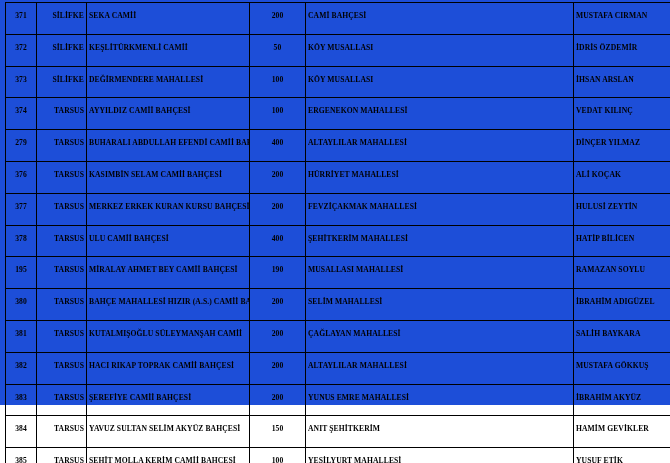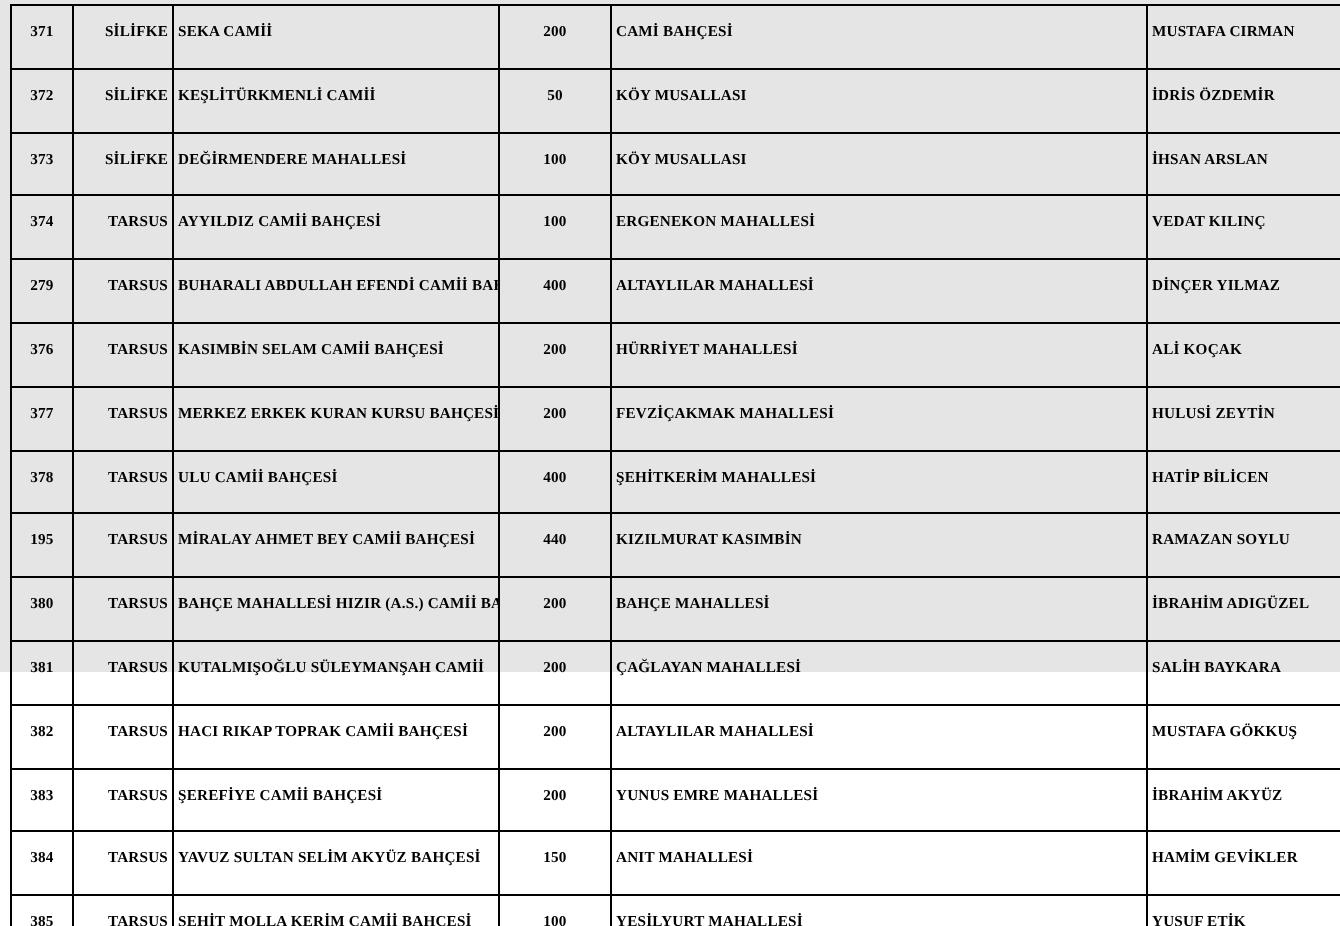"371" .page { background: #e5e5e5 -> #1d4ed8; height: 336px -> 405px }
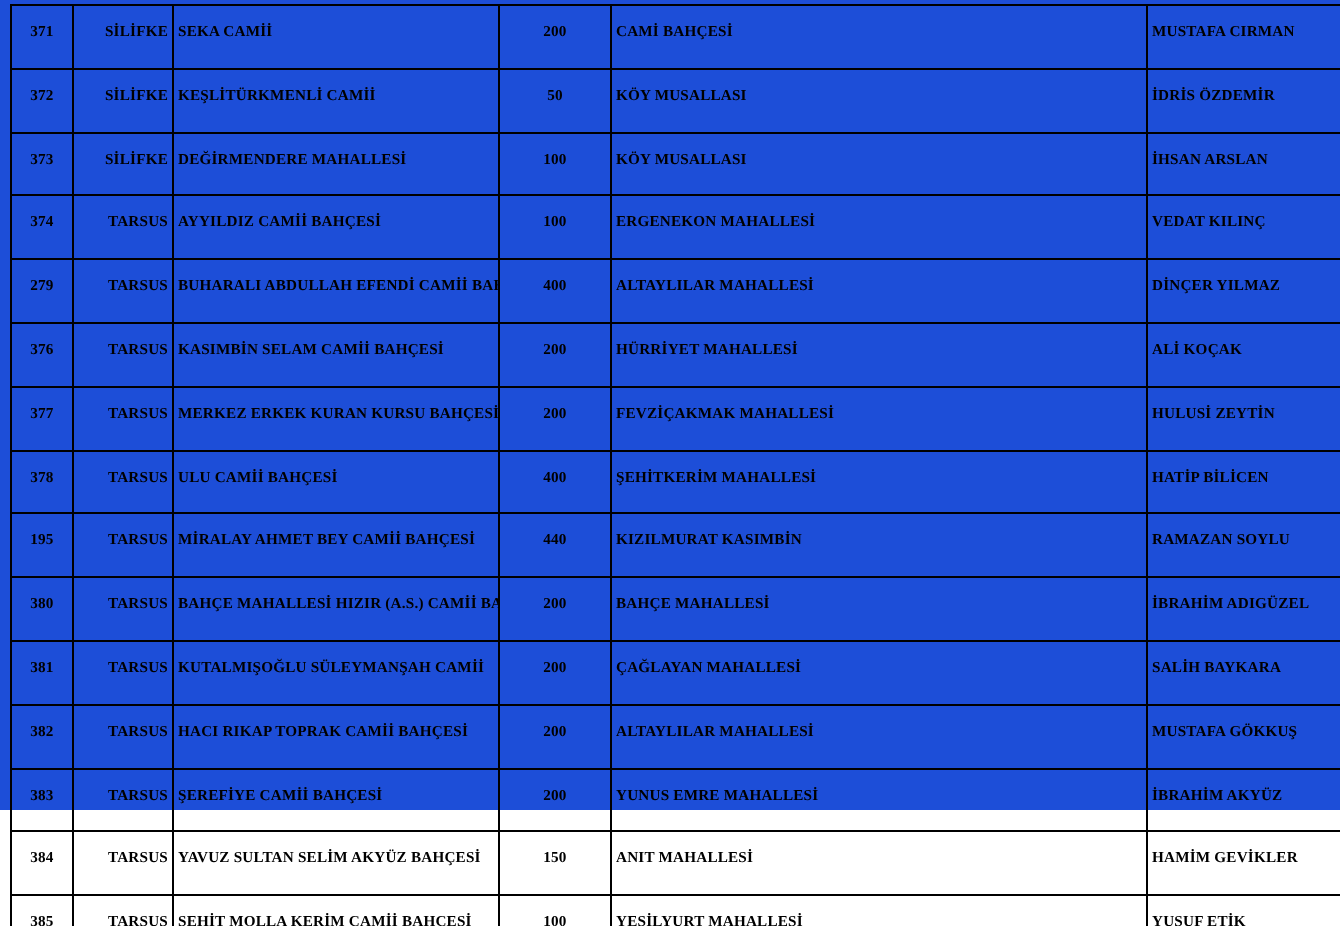"440" td.c-cap { text: 440 -> 190 }
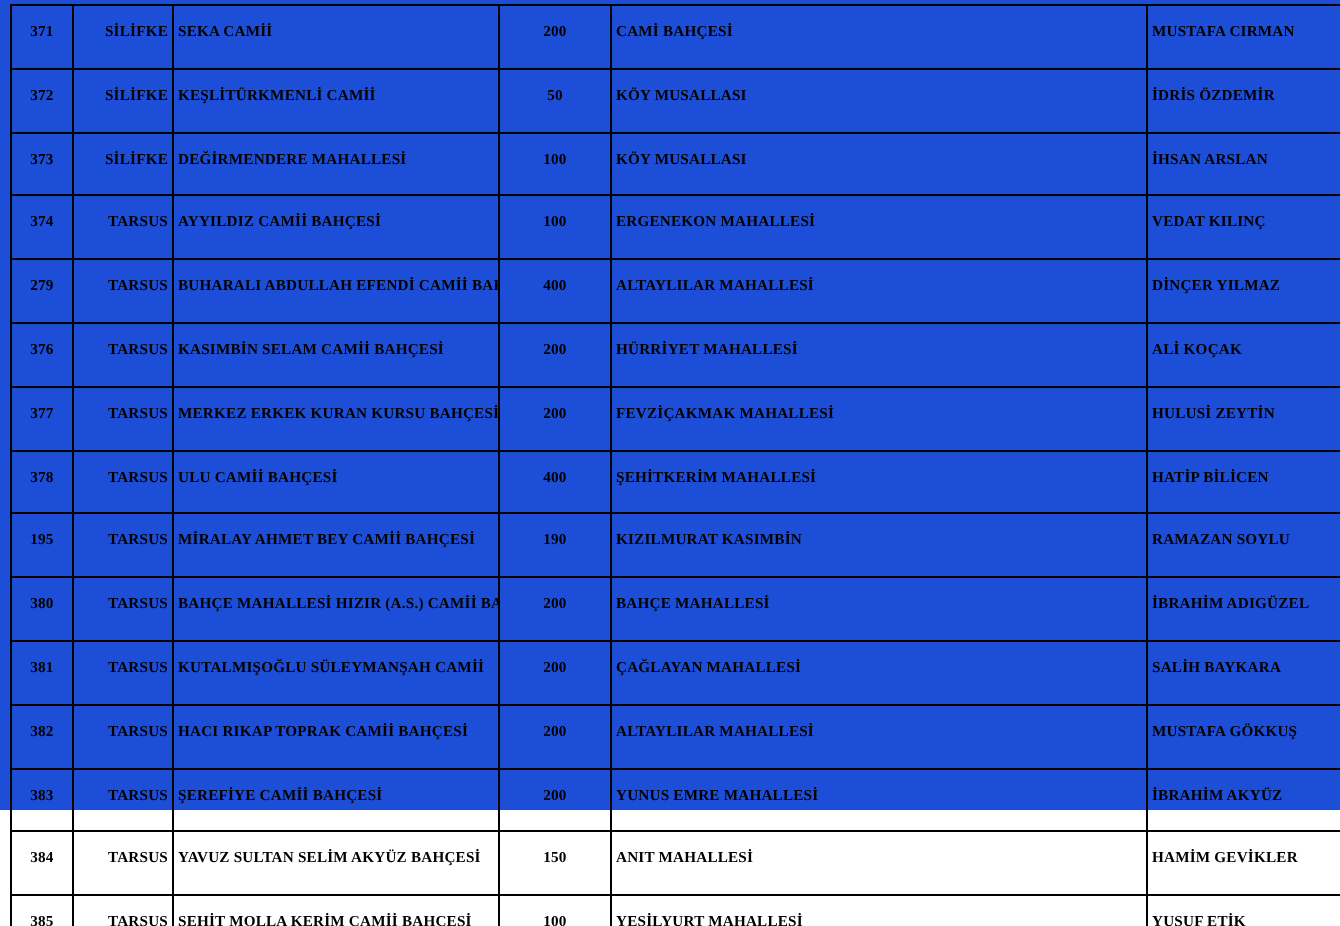"KIZILMURAT KASIMBİN" td.c-area { text: KIZILMURAT KASIMBİN -> MUSALLASI MAHALLESİ }
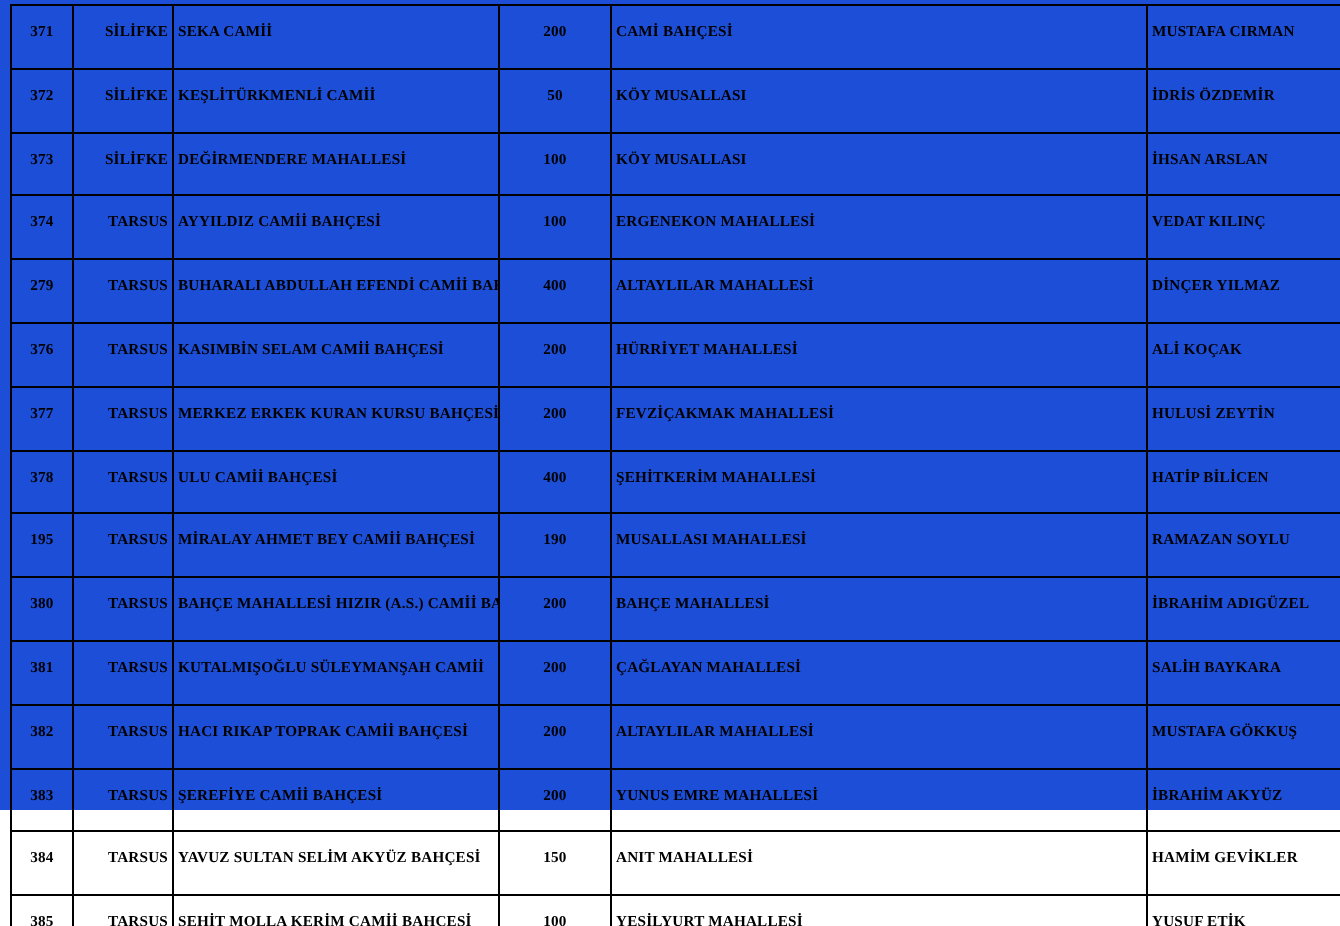"BAHÇE MAHALLESİ" td.c-area { text: BAHÇE -> SELİM }
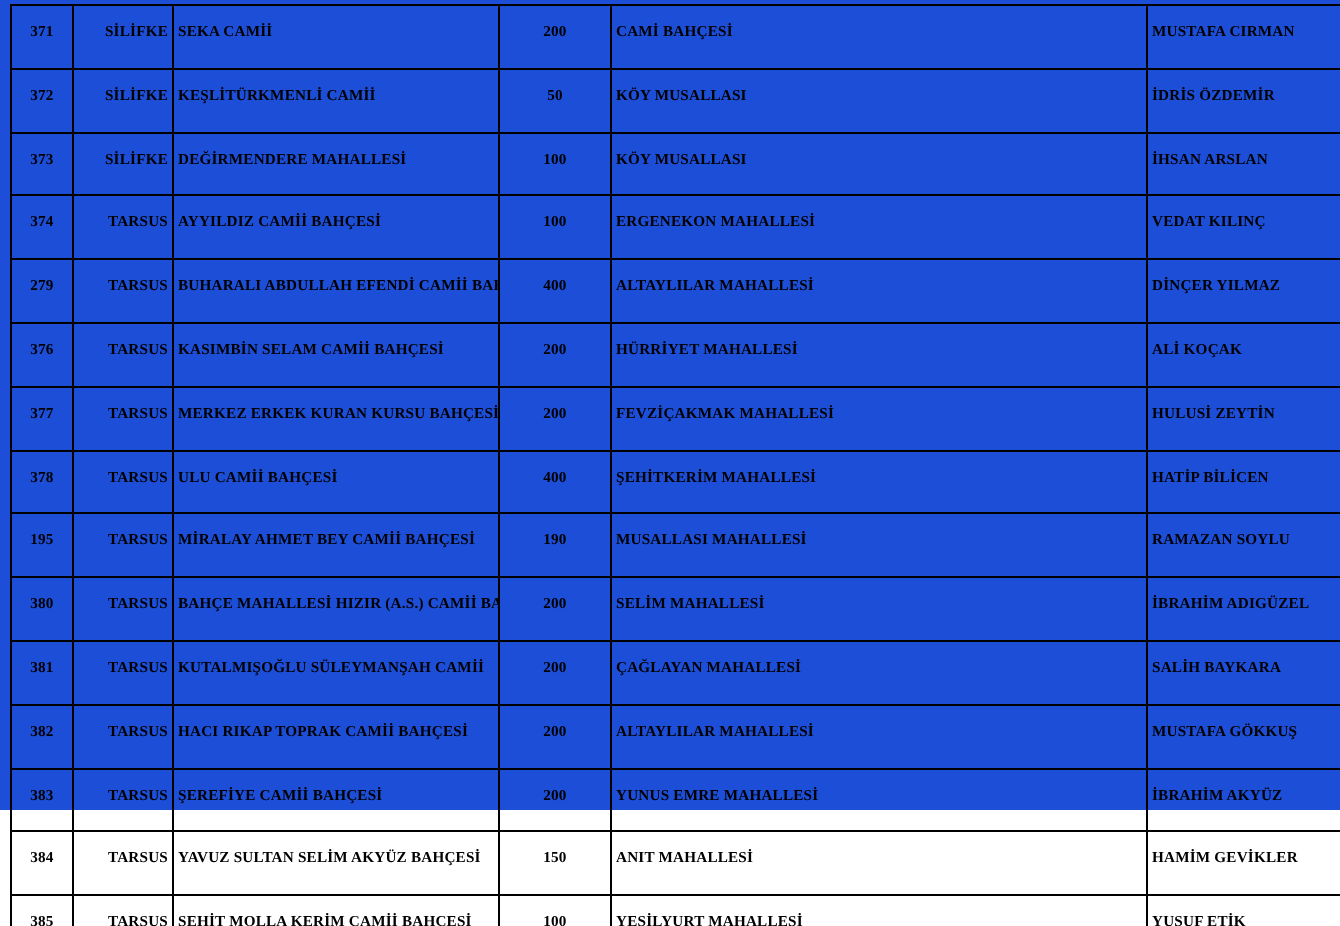"ANIT MAHALLESİ" td.c-area { text: MAHALLESİ -> ŞEHİTKERİM }
